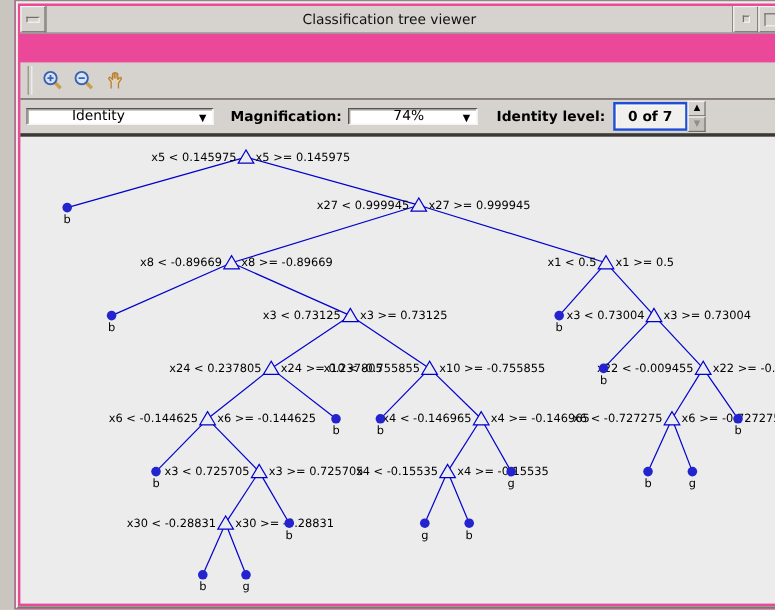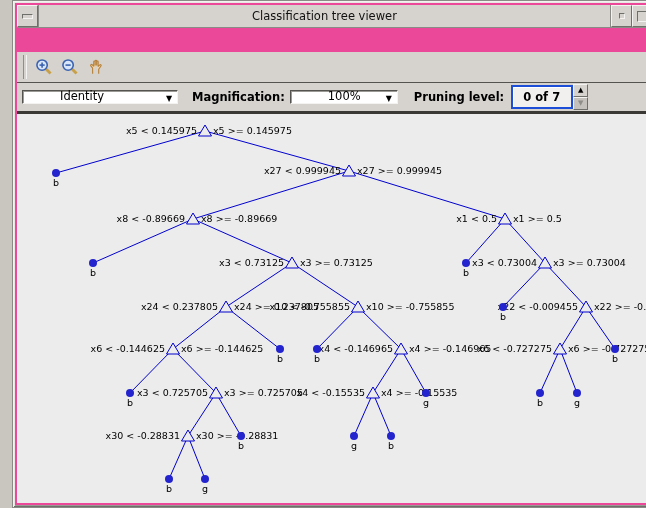"100%" span.combo-value { text: 100% -> 74% }
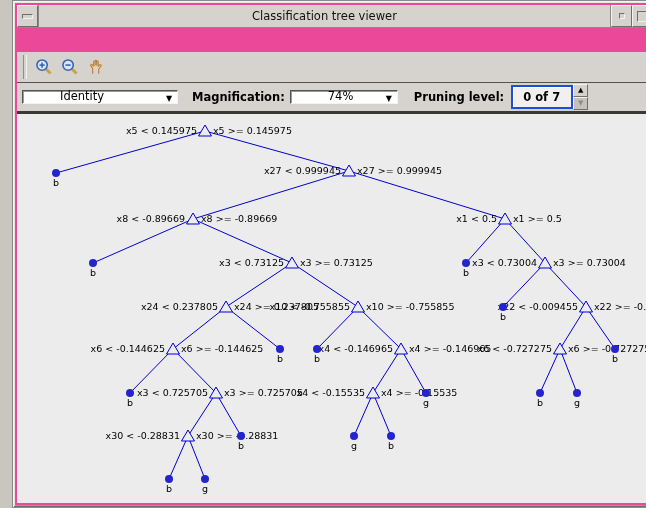"Pruning level:" span.ctl-label { text: Pruning -> Identity }
